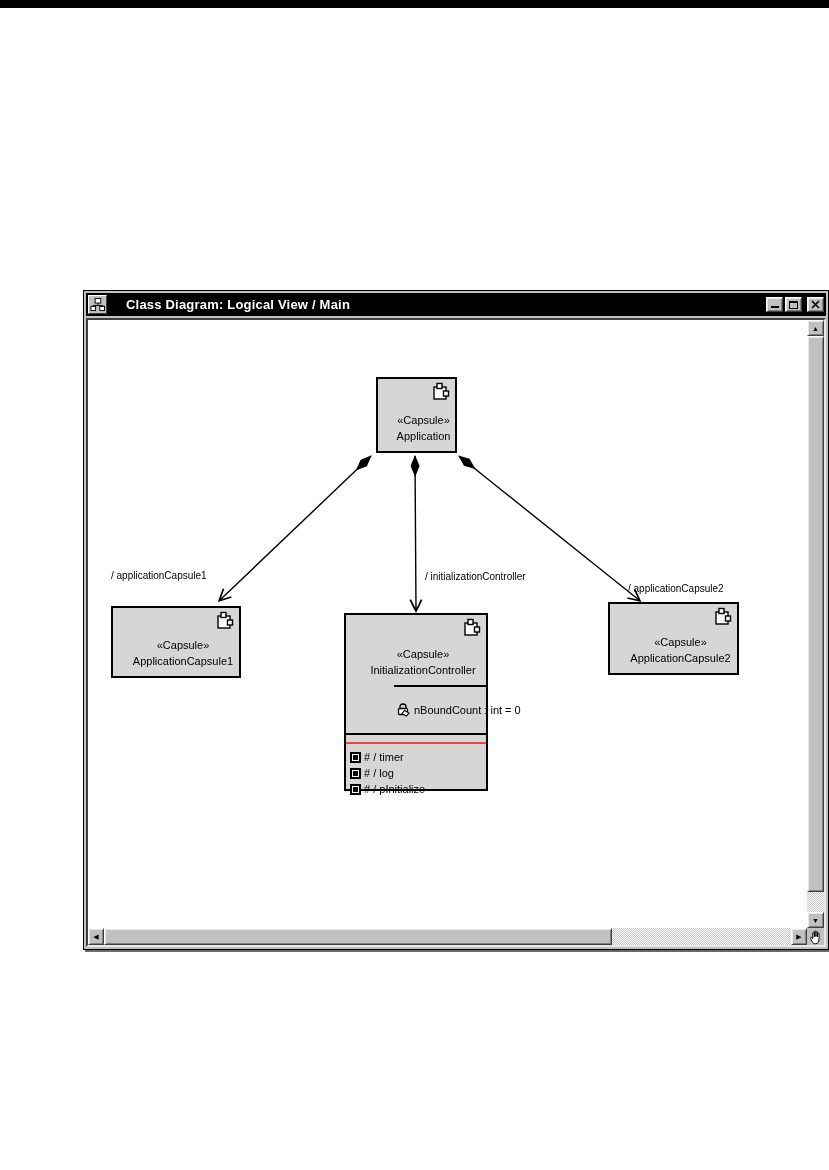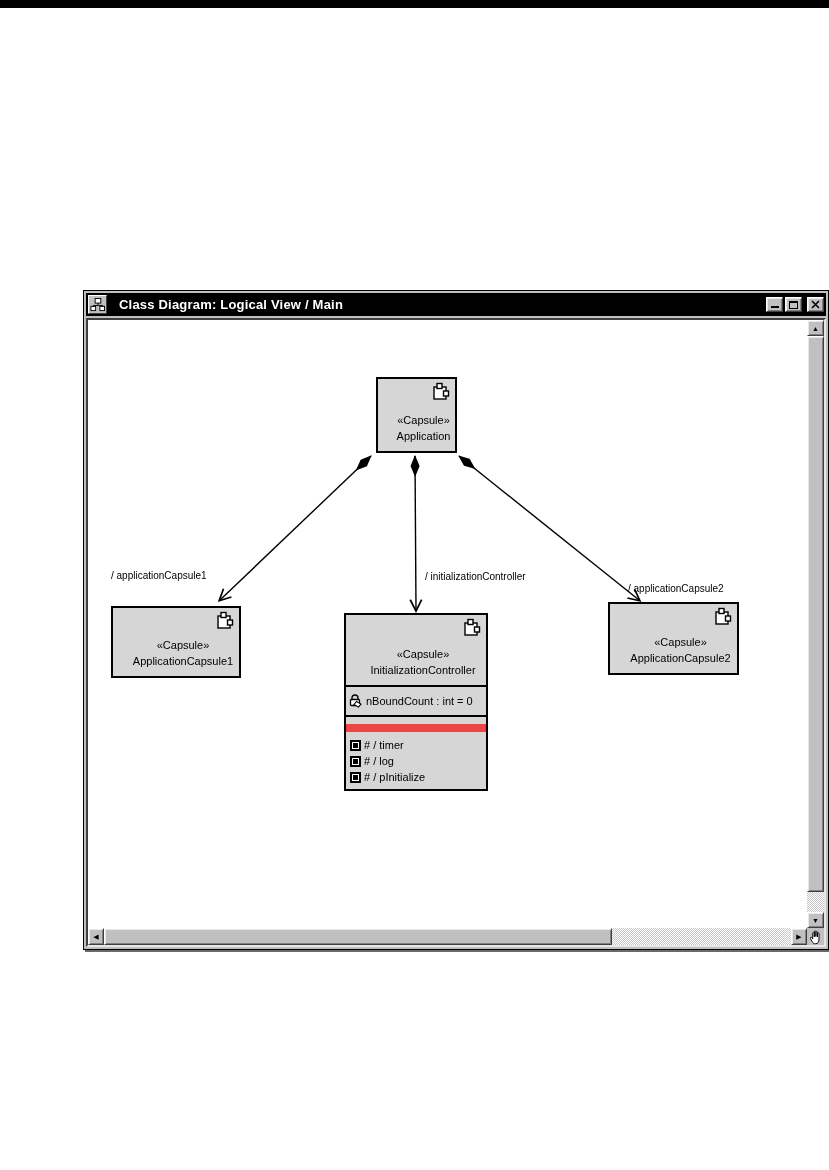"Class Diagram: Logical View /" .titlebar { gap: 12px -> 19px }
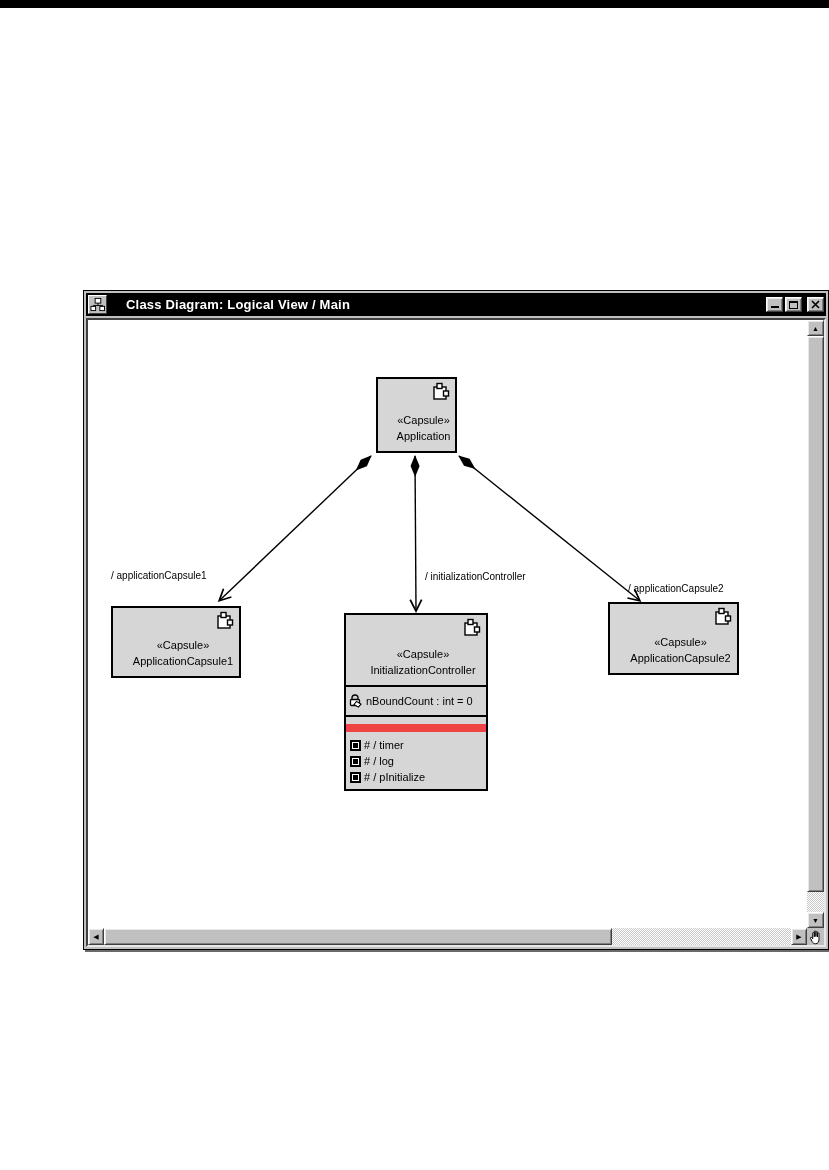"nBoundCount : int = 0" .cmp-attr { height: 30px -> 48px; margin-left: none -> 48px }
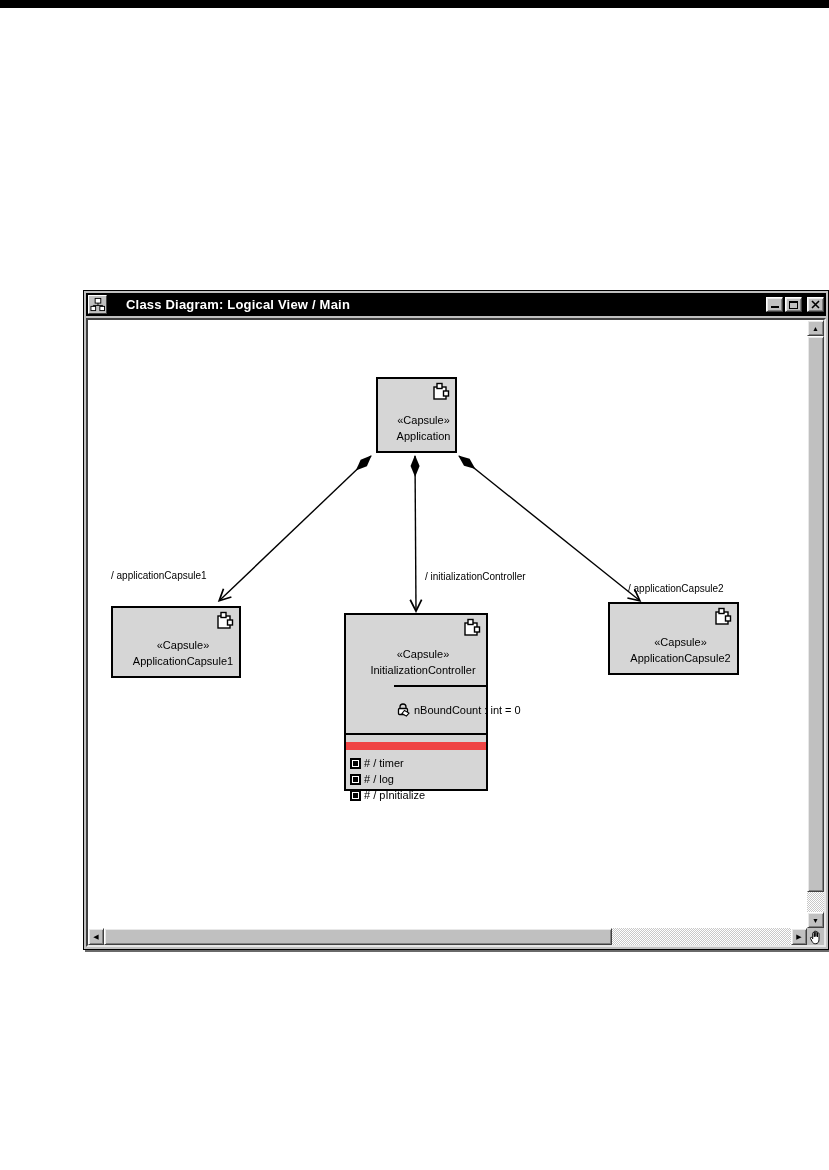"# / timer" .cmp-ports { border-top: 8px solid #ef4444 -> 2px solid #ef4444 }
